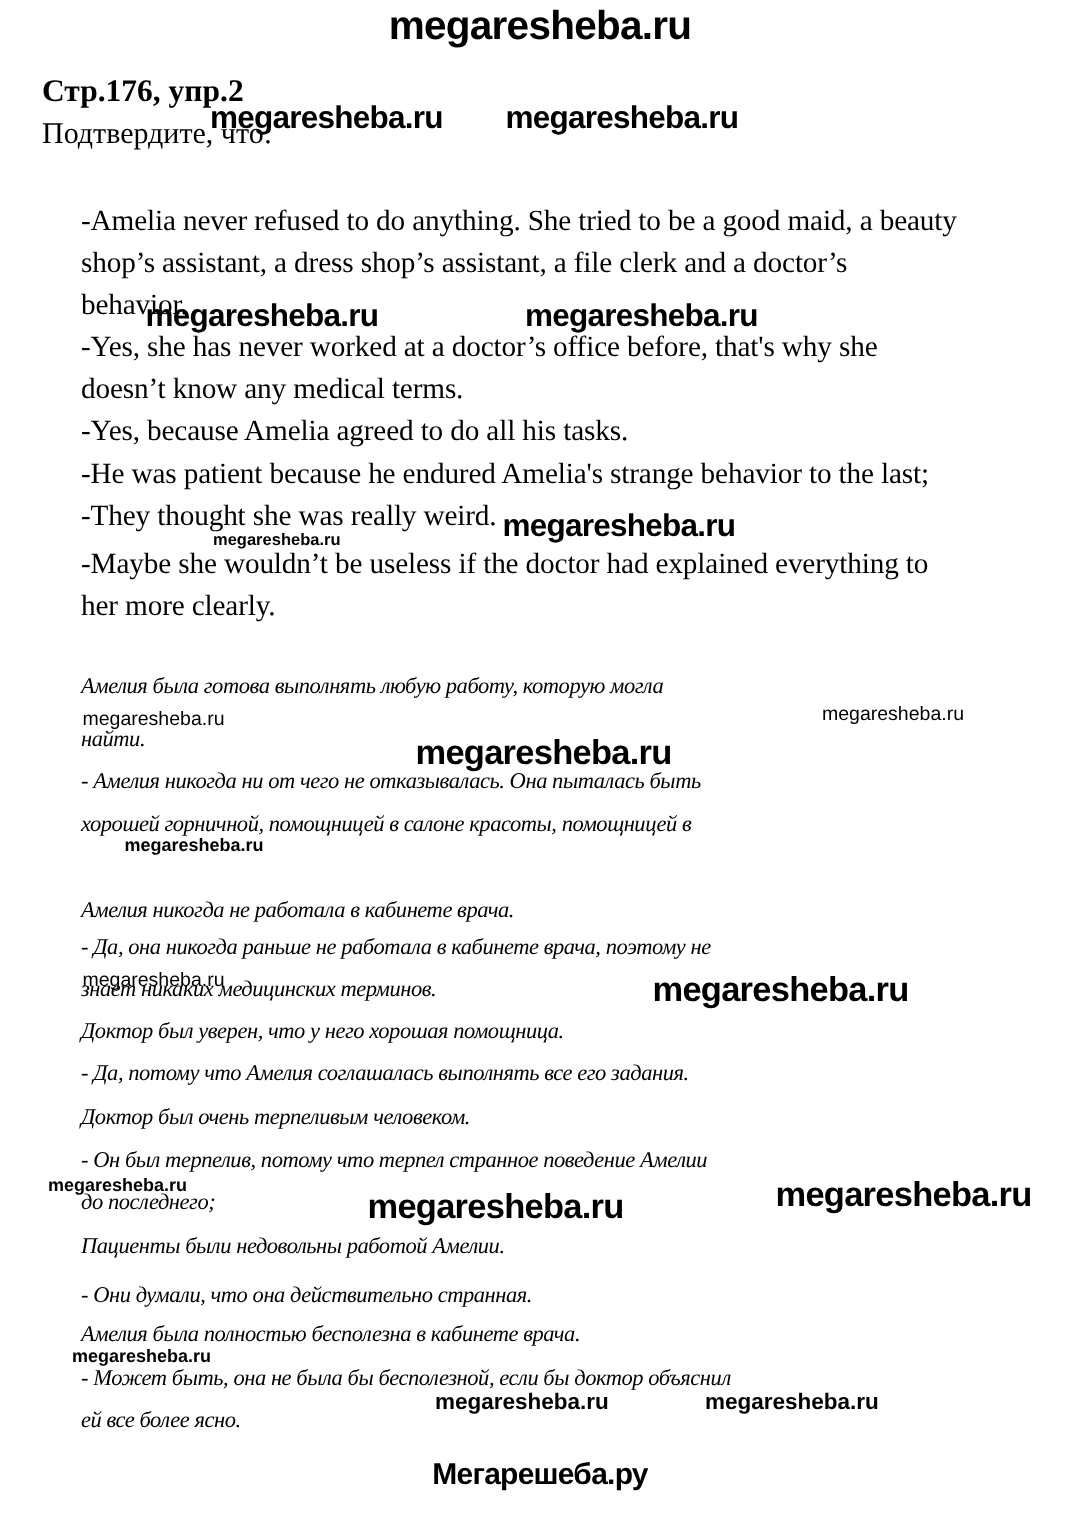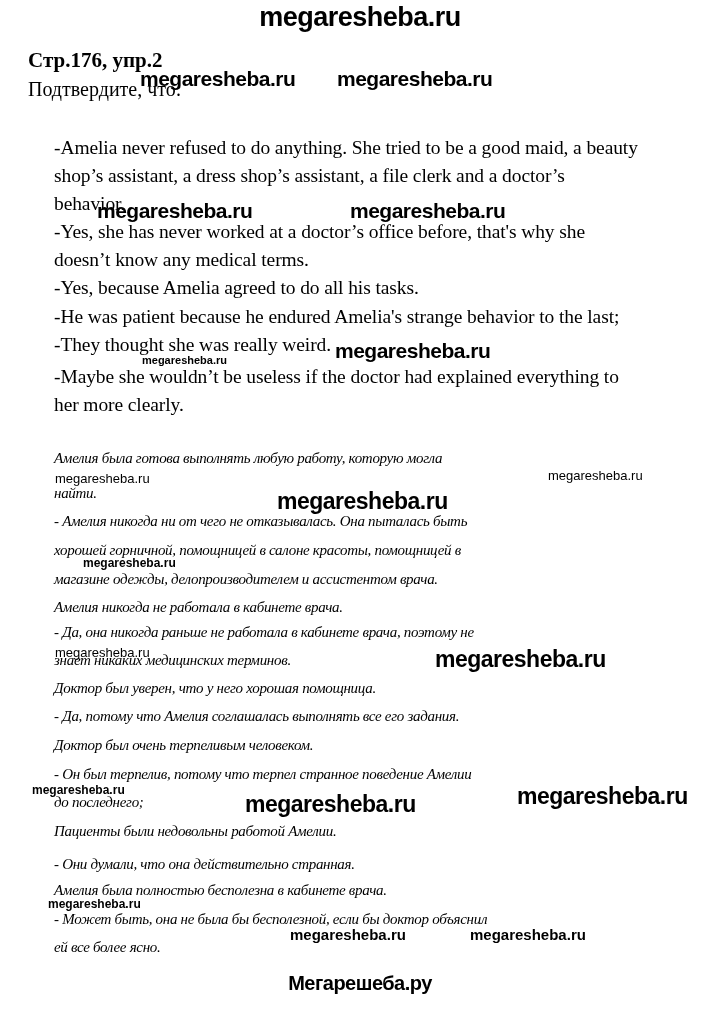"магазине одежды, делопроизводителем и" div.line { html: <div>магазине одежды, делопроизводителем и ассистентом врача.</div> -> none }
